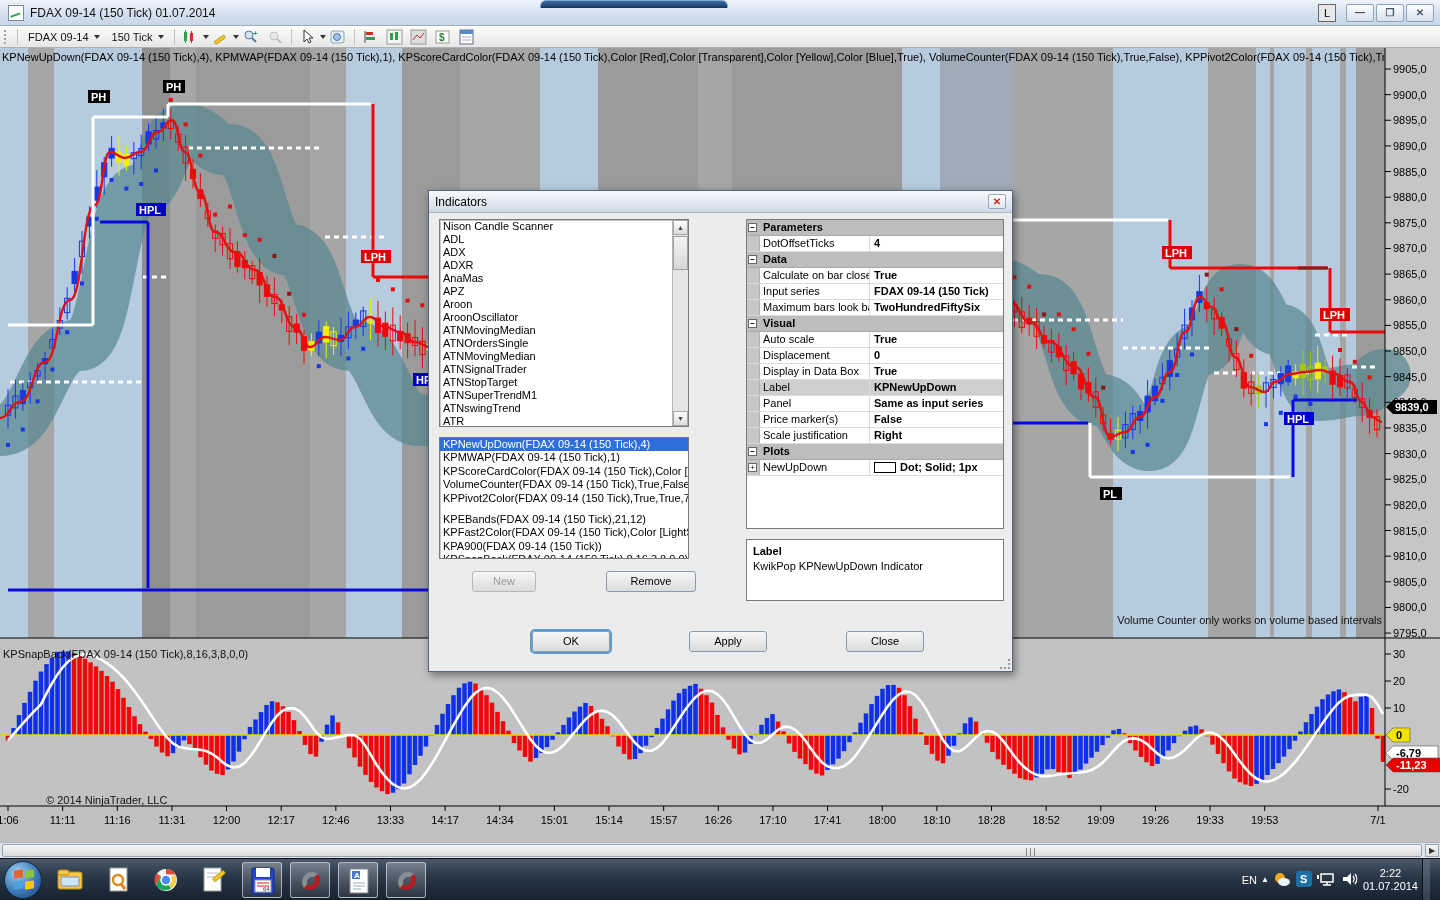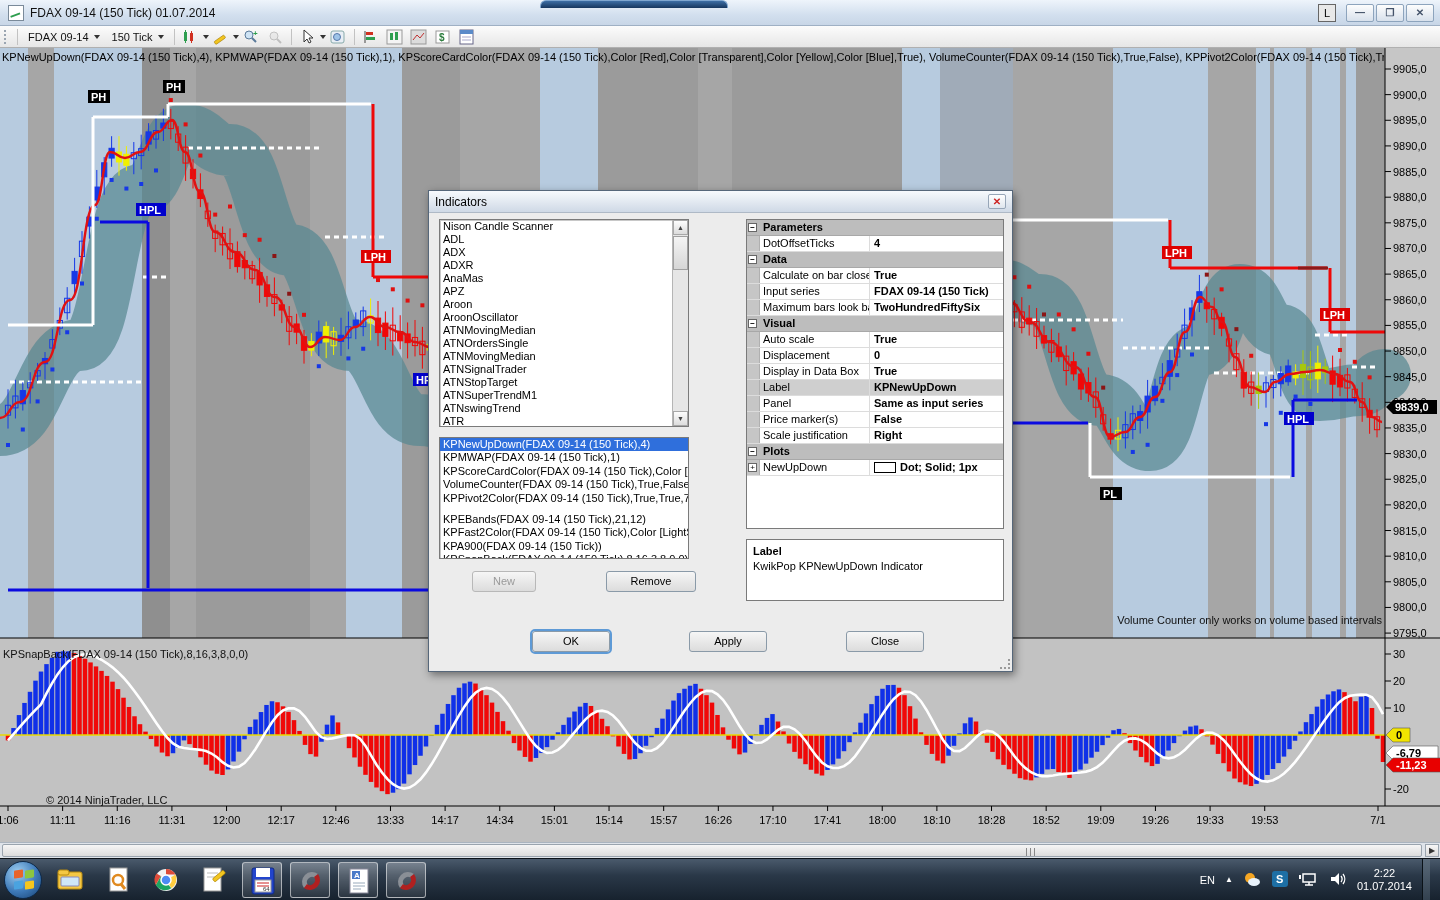"EN" #tray { gap: 10px -> 4px }
